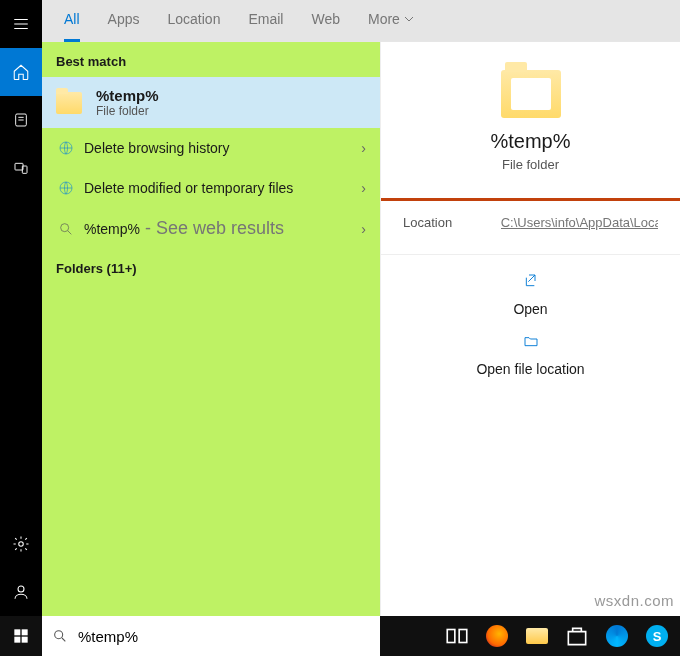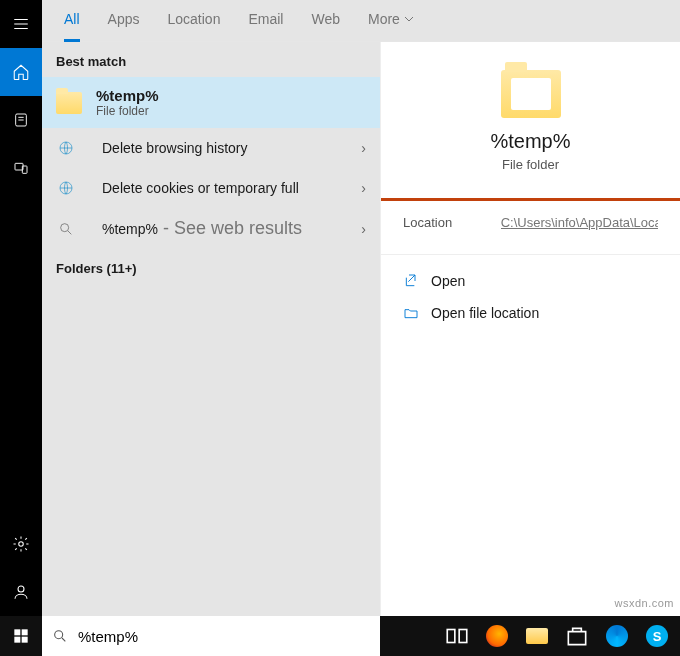"Best match" .results { background: #e5e5e5 -> #bef264 }
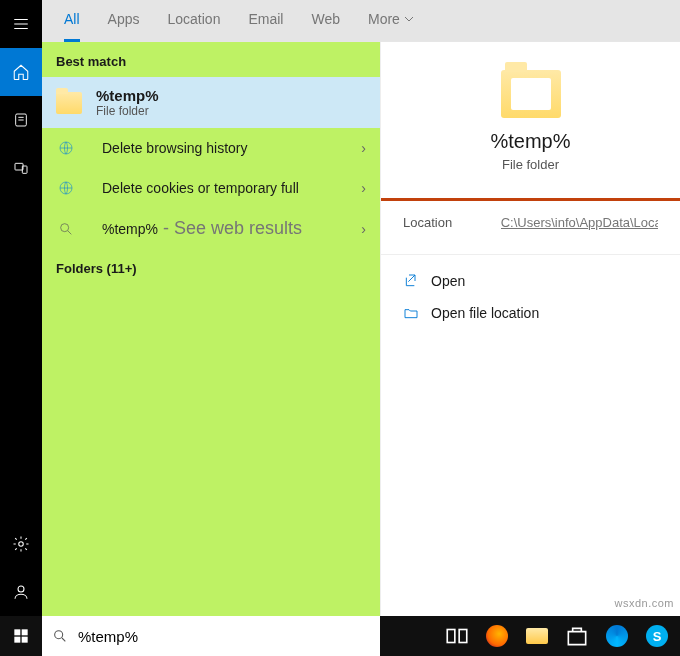"Delete browsing history" .row { gap: 26px -> 8px }
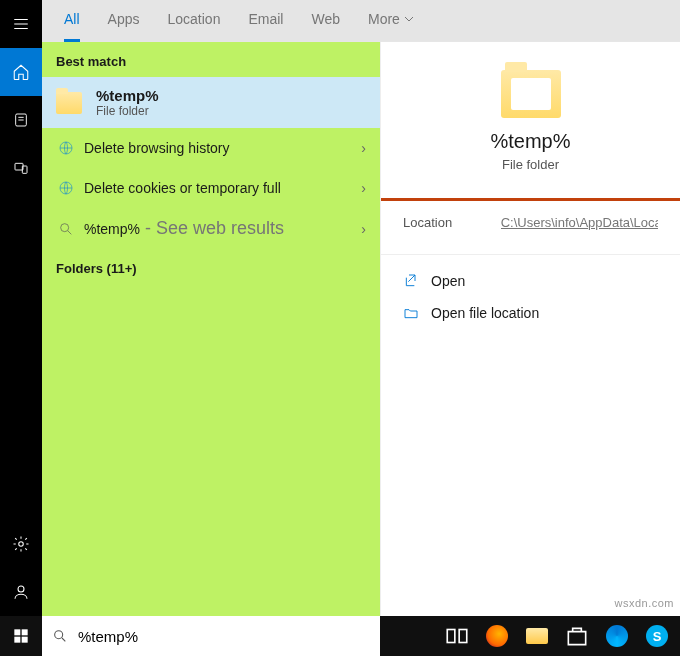"Delete cookies or temporary full" span { text: cookies or temporary full -> modified or temporary files }
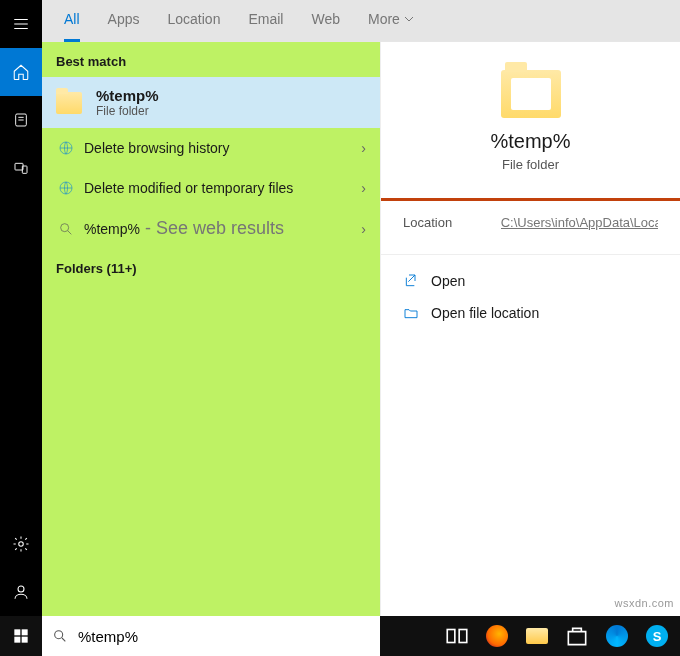"Open" .act { flex-direction: none -> column }
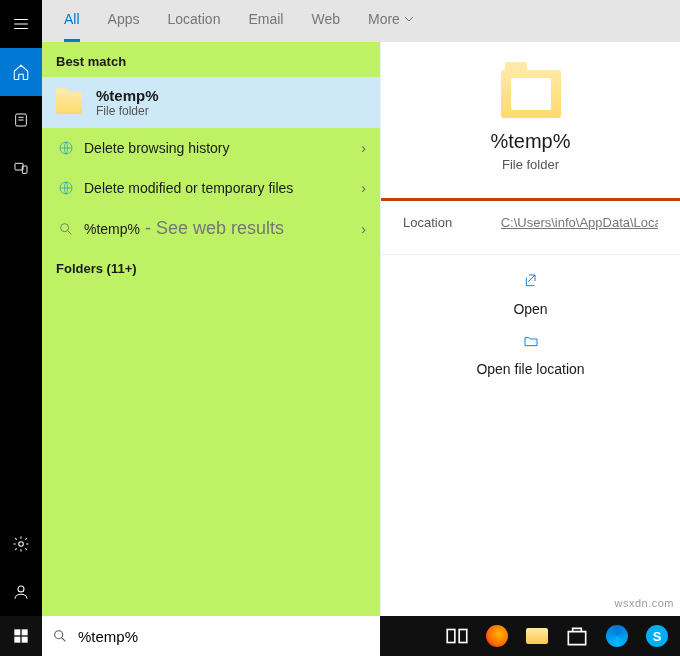"wsxdn.com" .watermark { font-size: 11px -> 15px }
